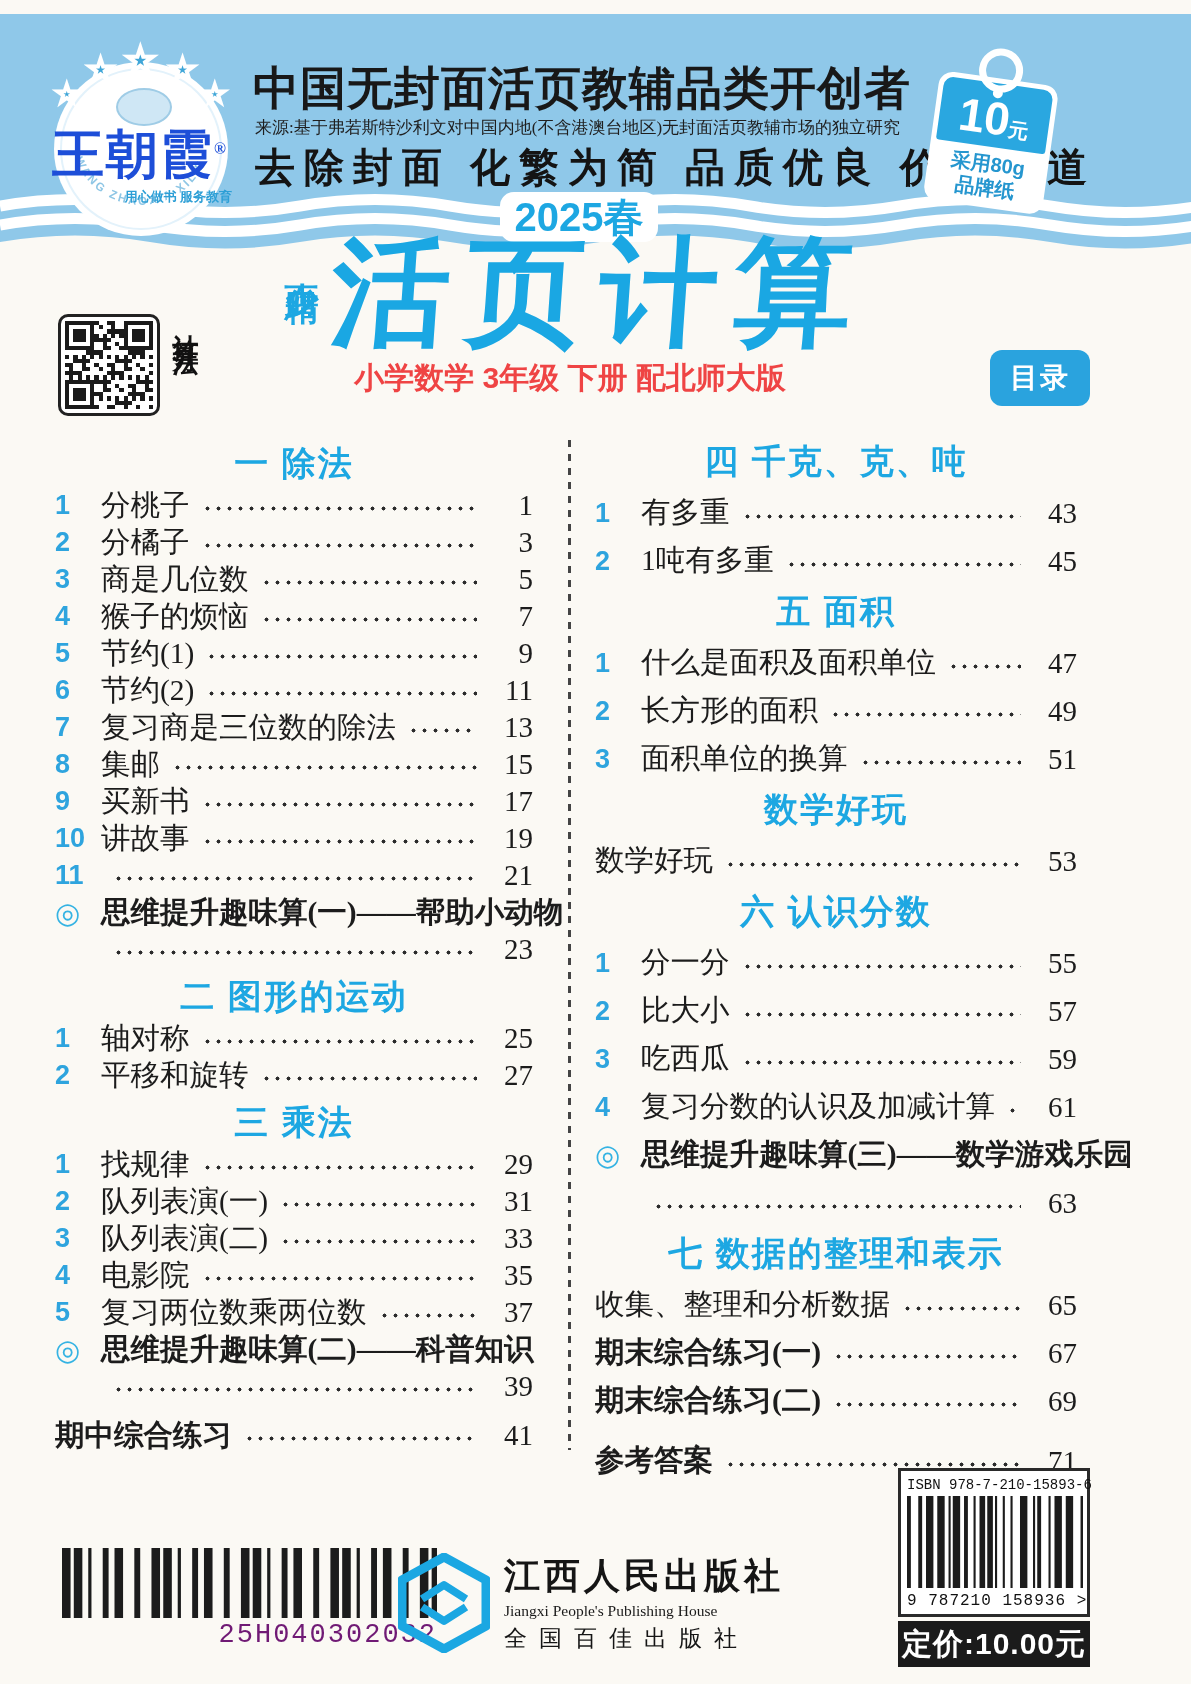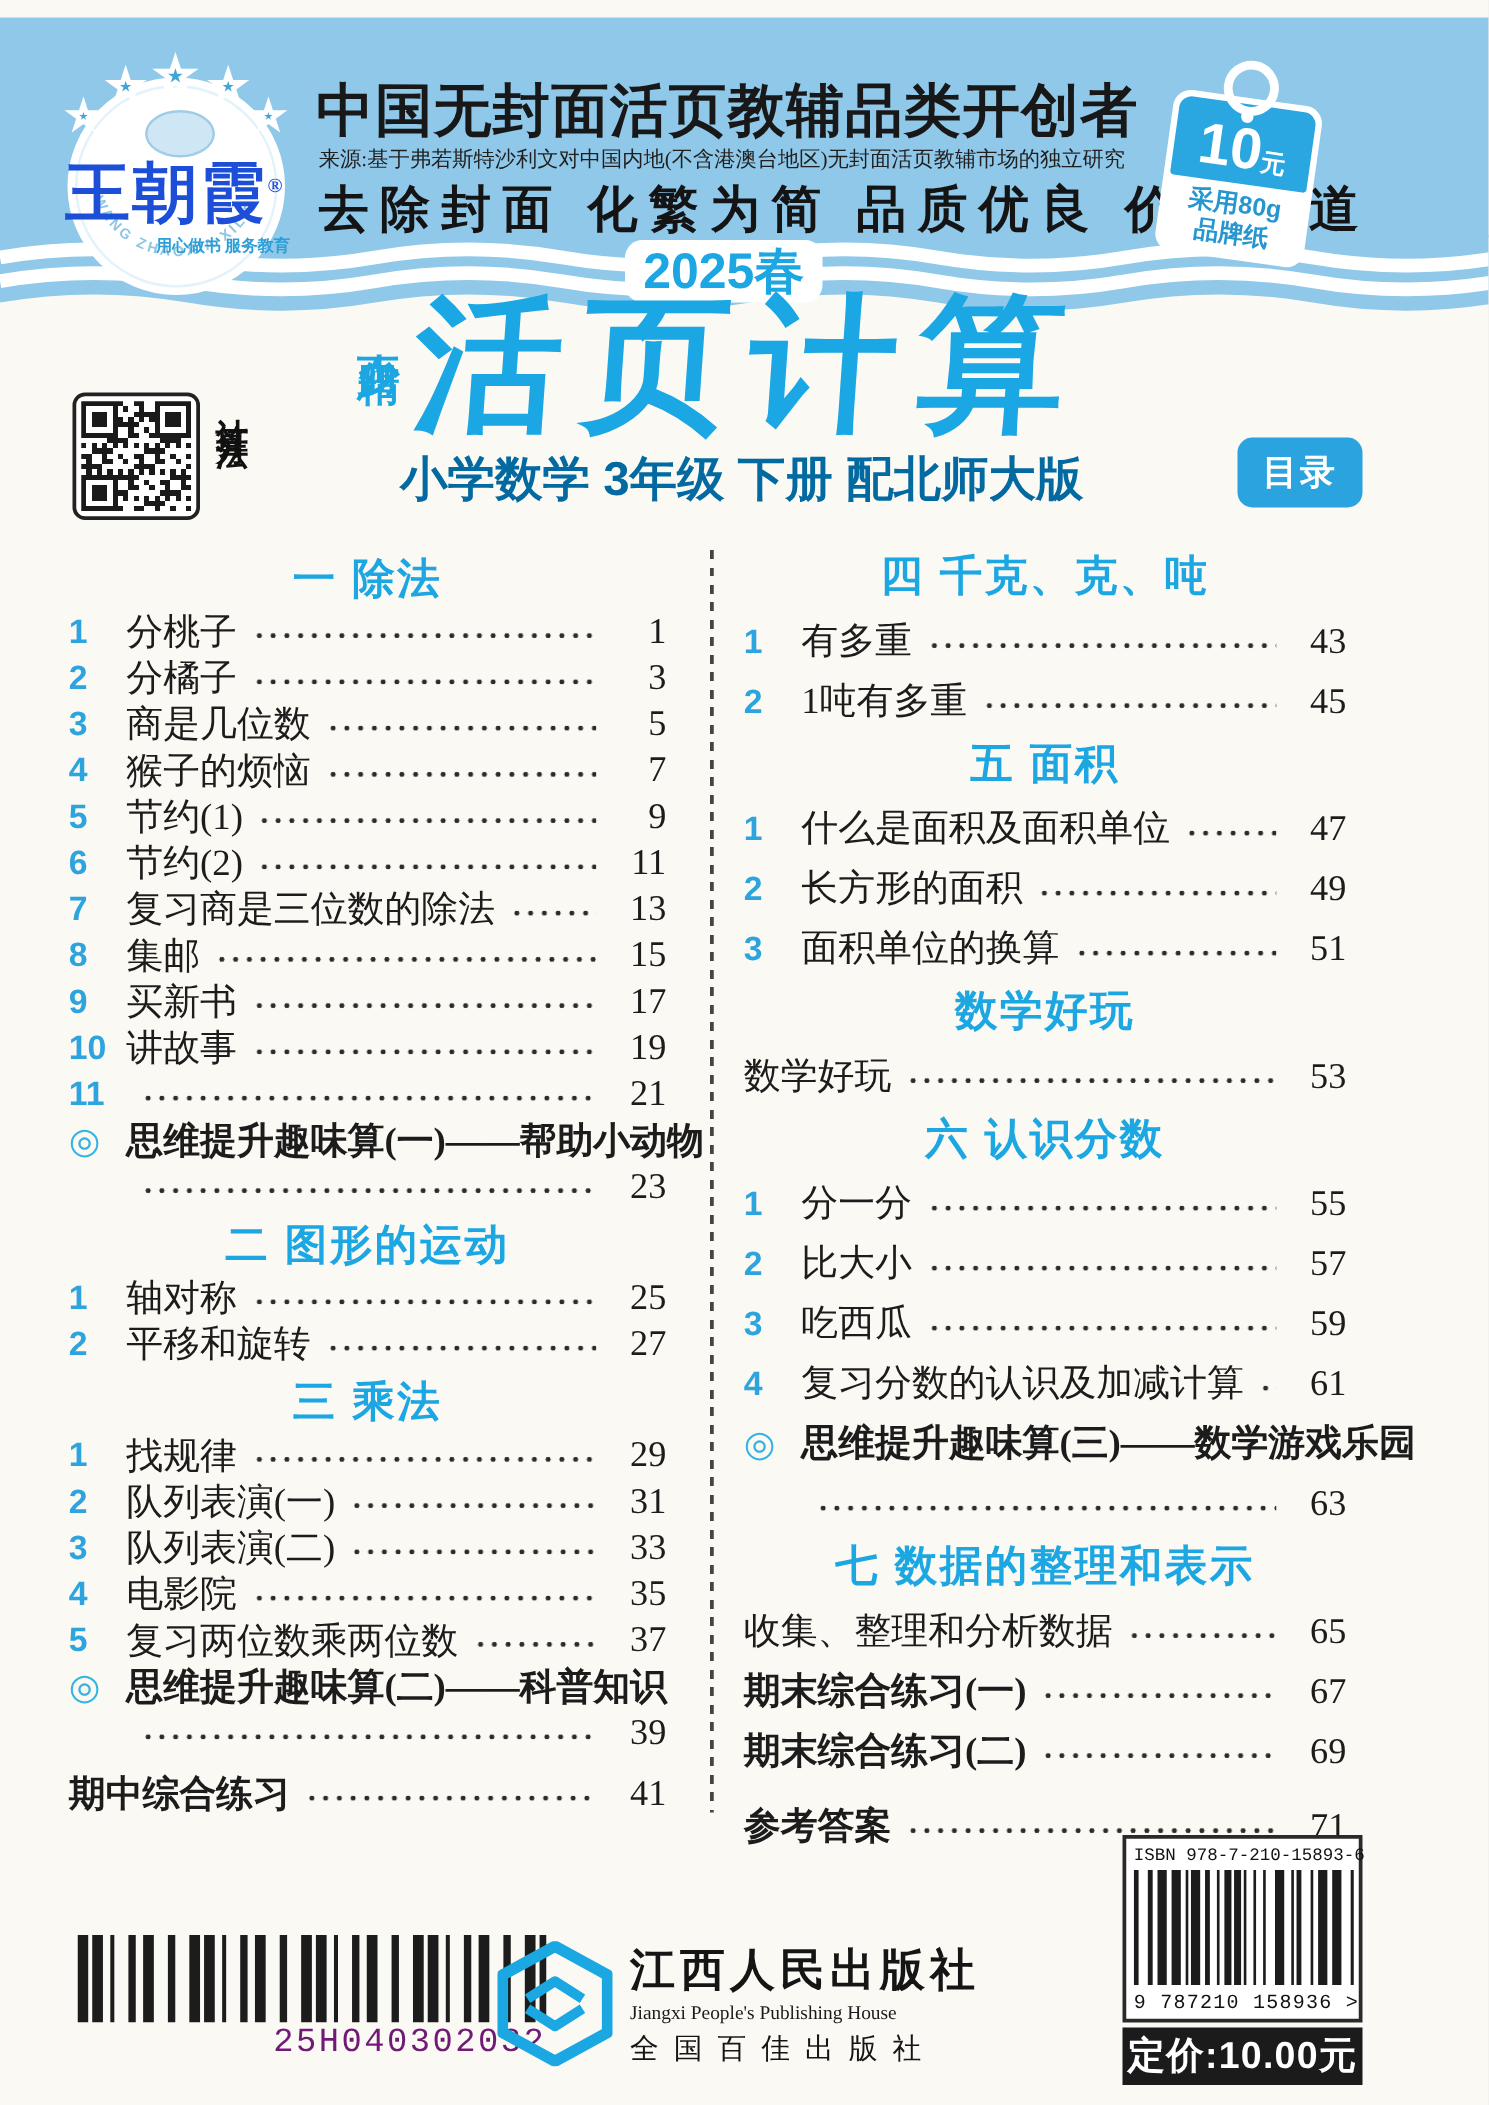"小学数学 3年级 下册 配北师大版" .subtitle { color: #0369a1 -> #ef4444; font-size: 38px -> 30px }
